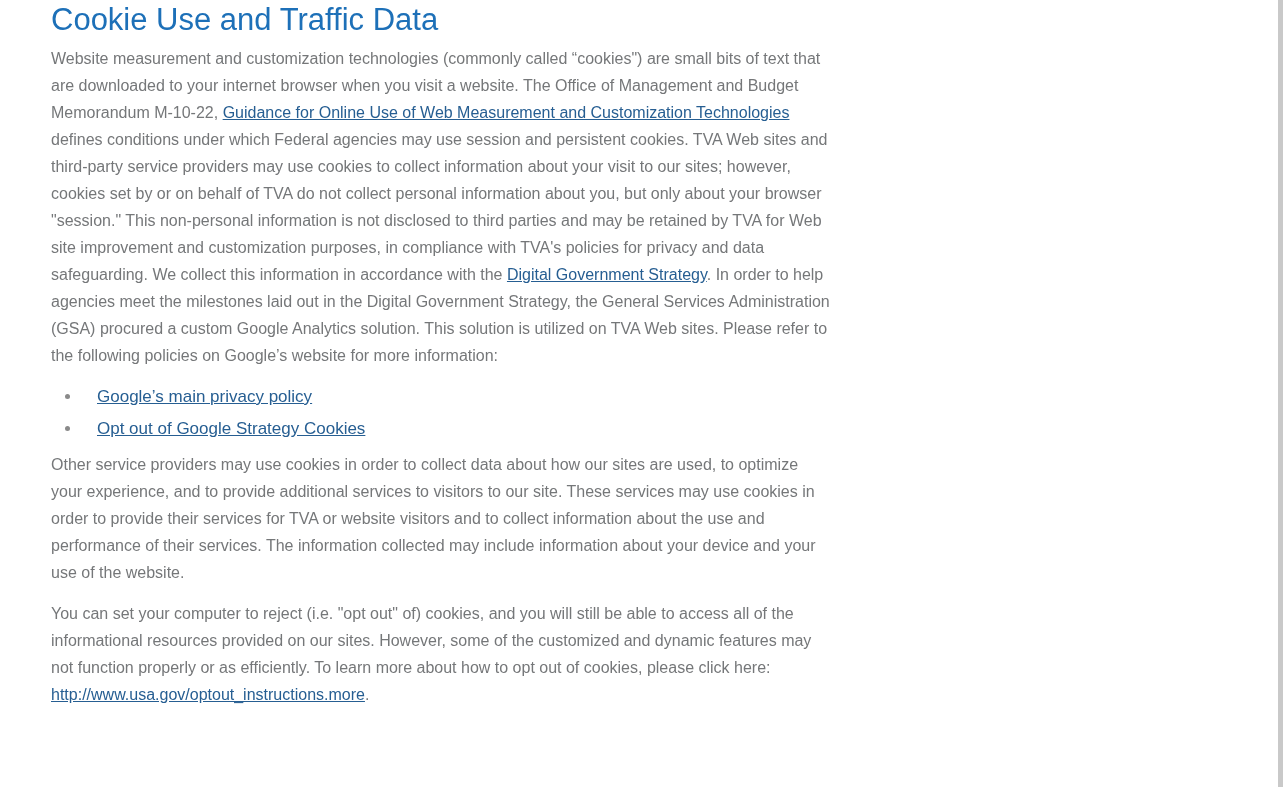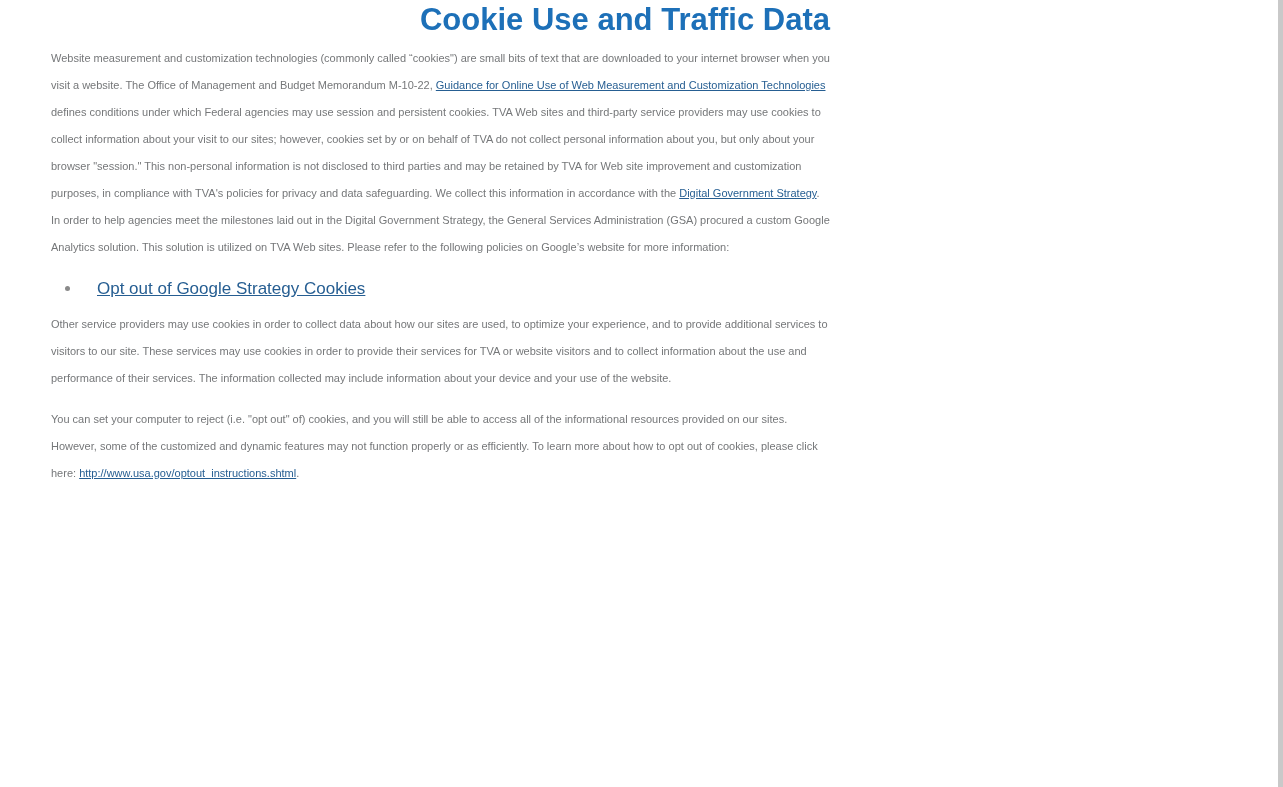"Cookie Use and Traffic Data" h1.page-title { font-weight: 700 -> 400; text-align: right -> none }
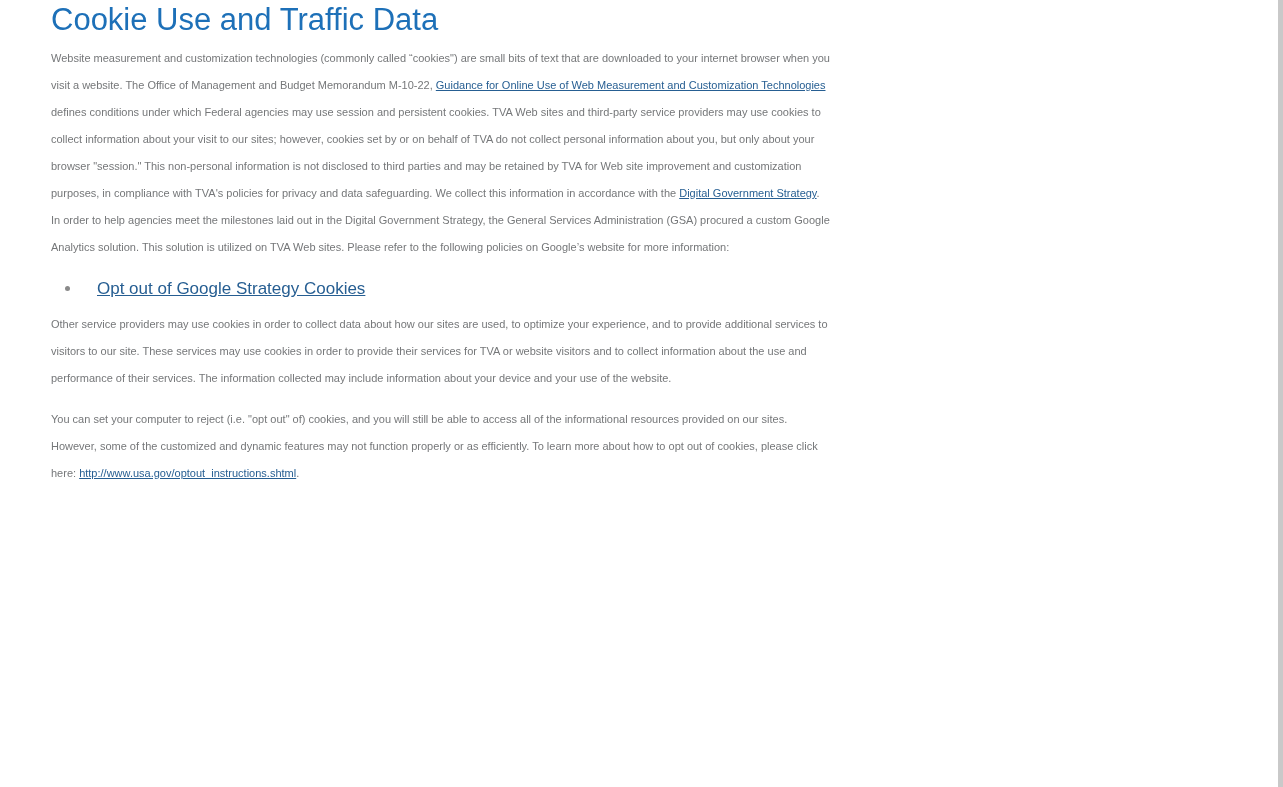"Website measurement and customization" .content p { font-size: 11px -> 16px }
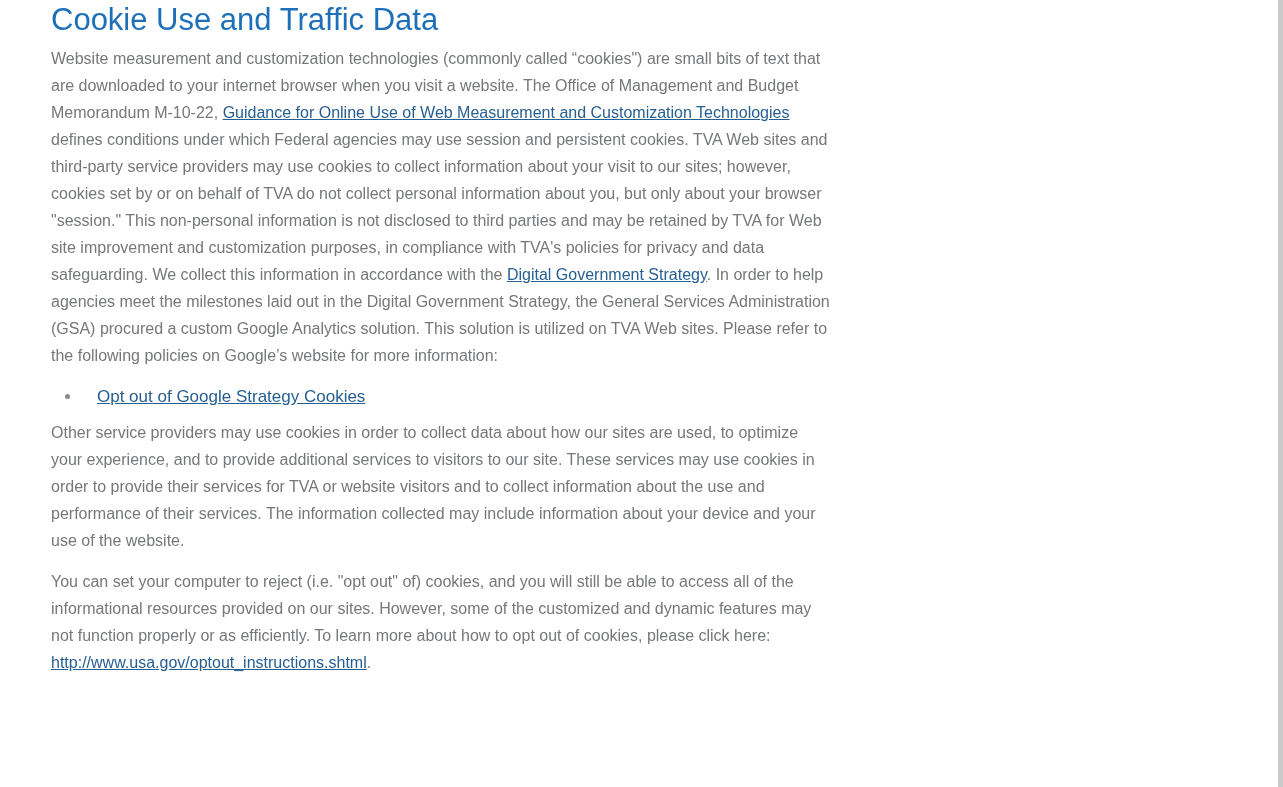"Google’s main privacy policy" li { html: none -> <li><a>Google’s main privacy policy</a></li> }
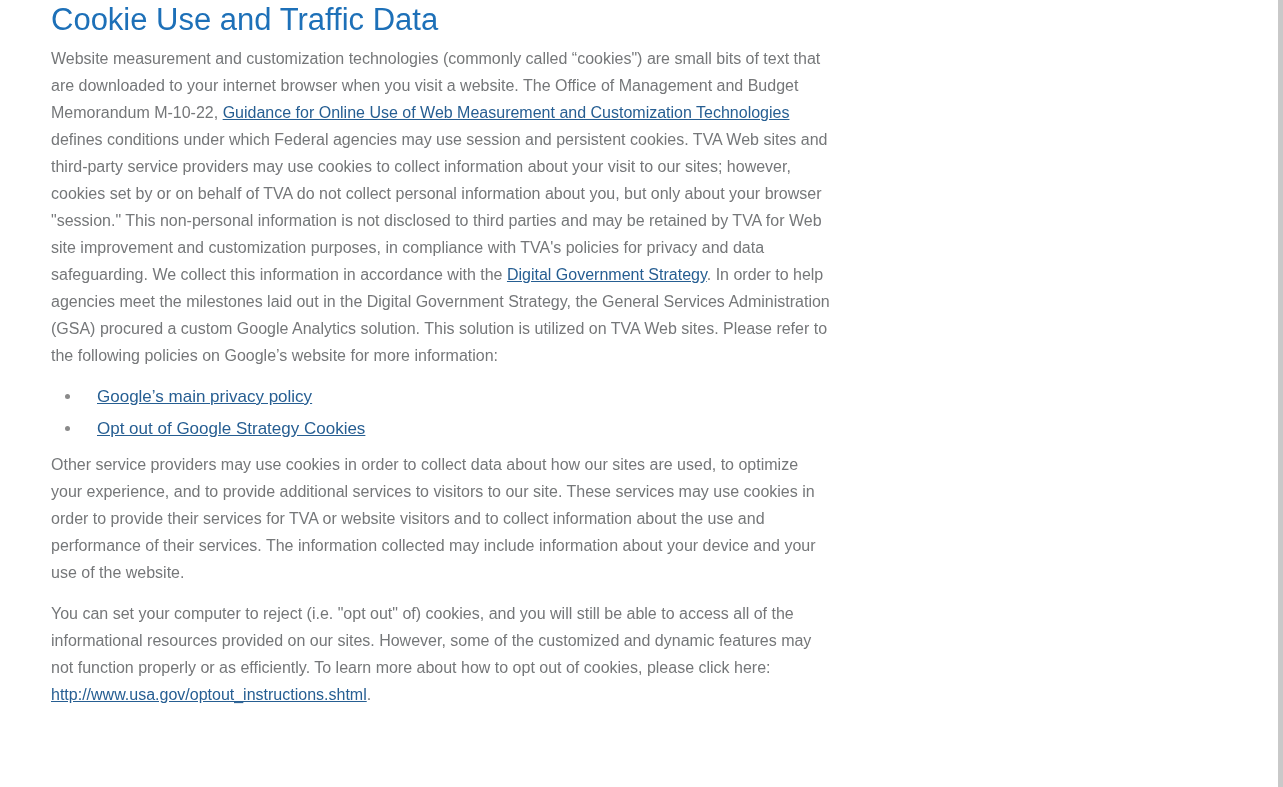"http://www.usa.gov/optout_instructions.s" a { text: instructions.shtml -> instructions.more }
